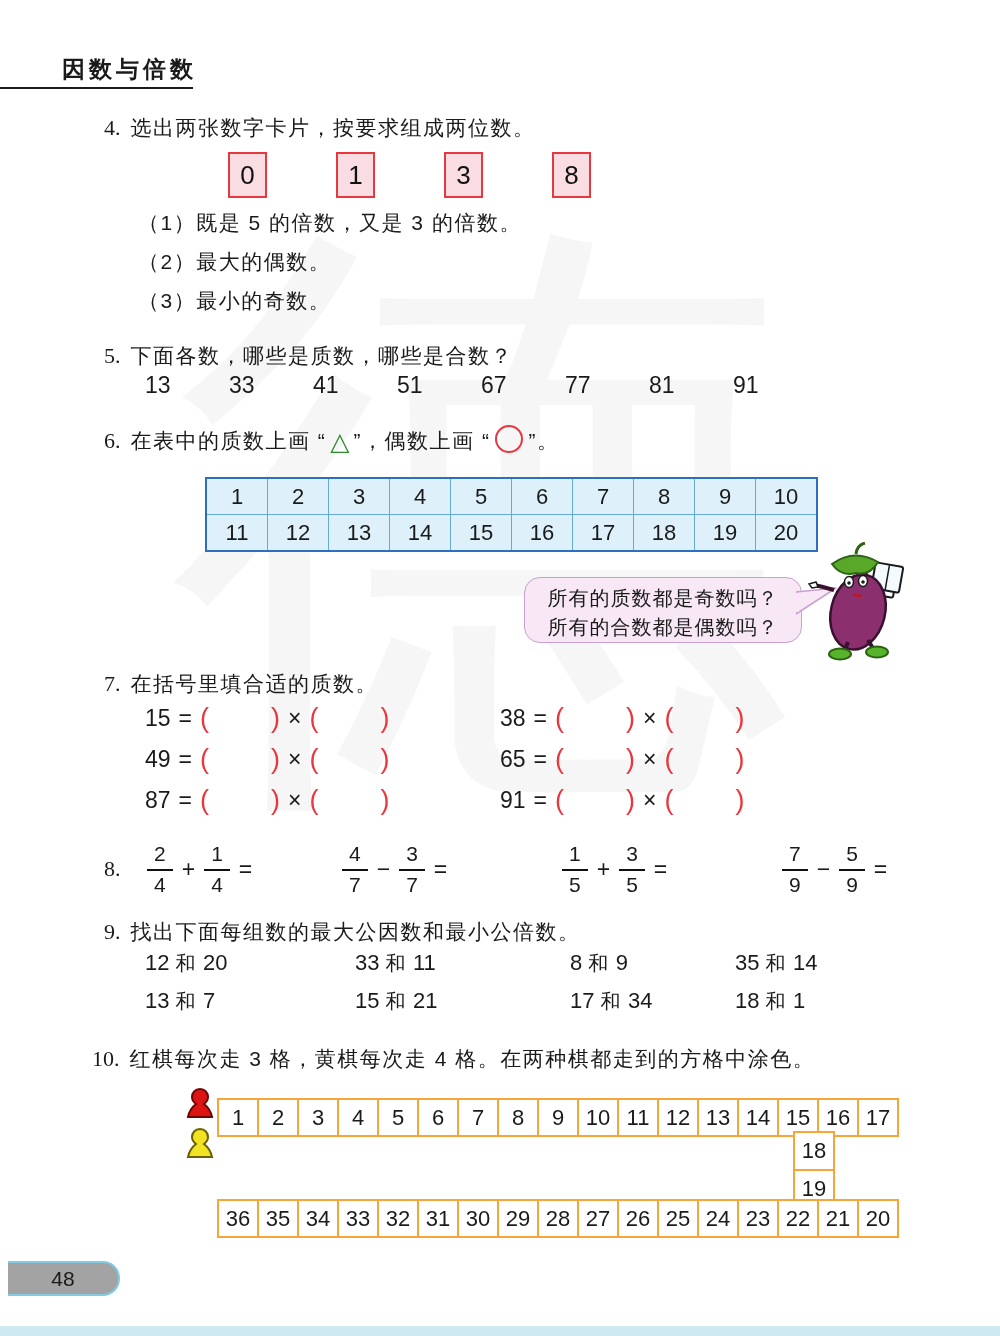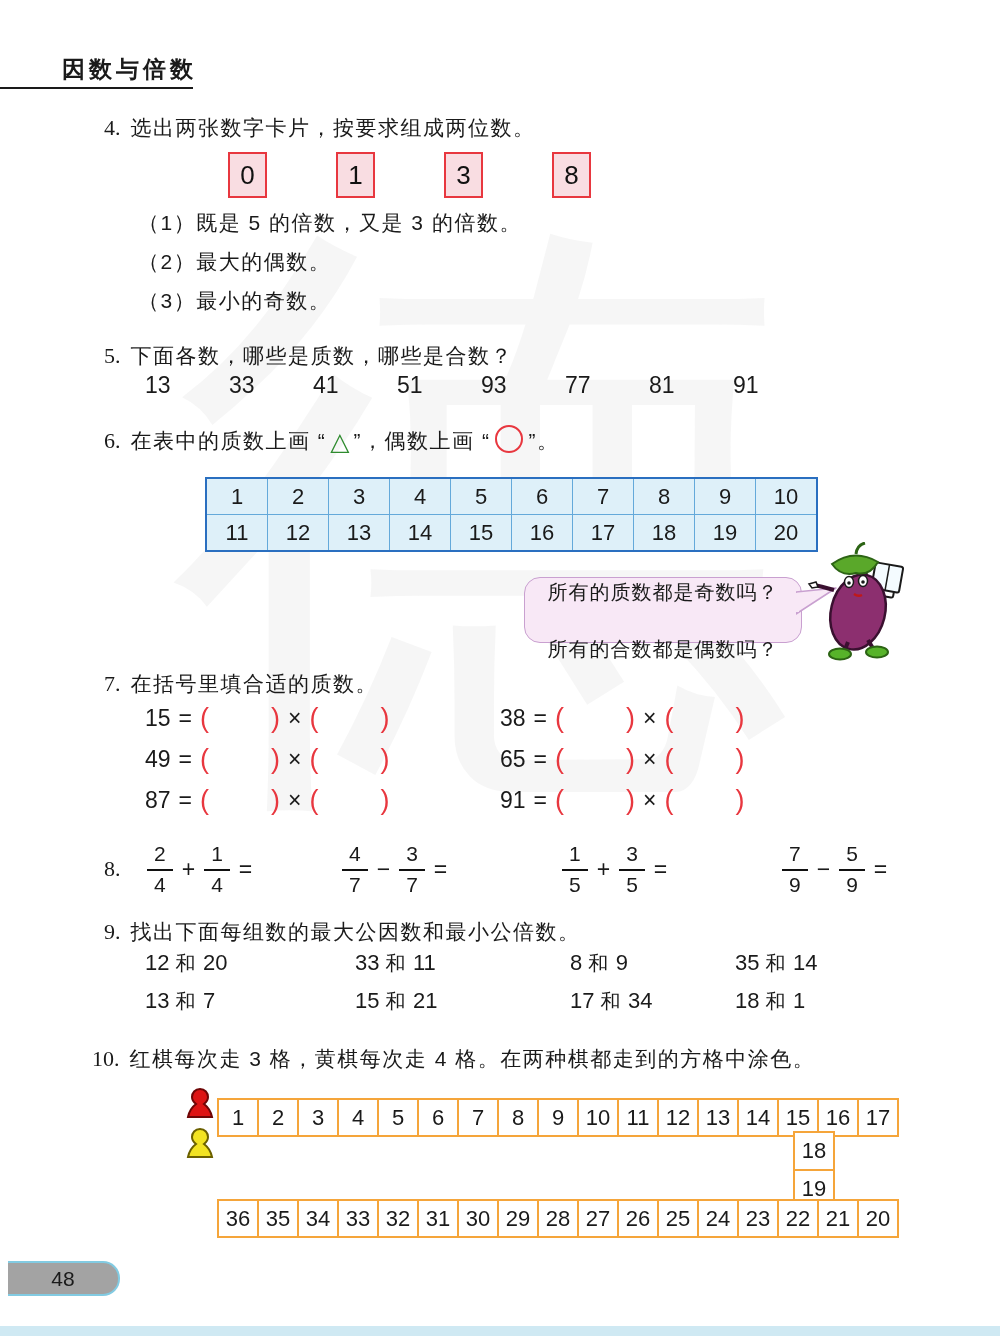"93" span { text: 93 -> 67 }
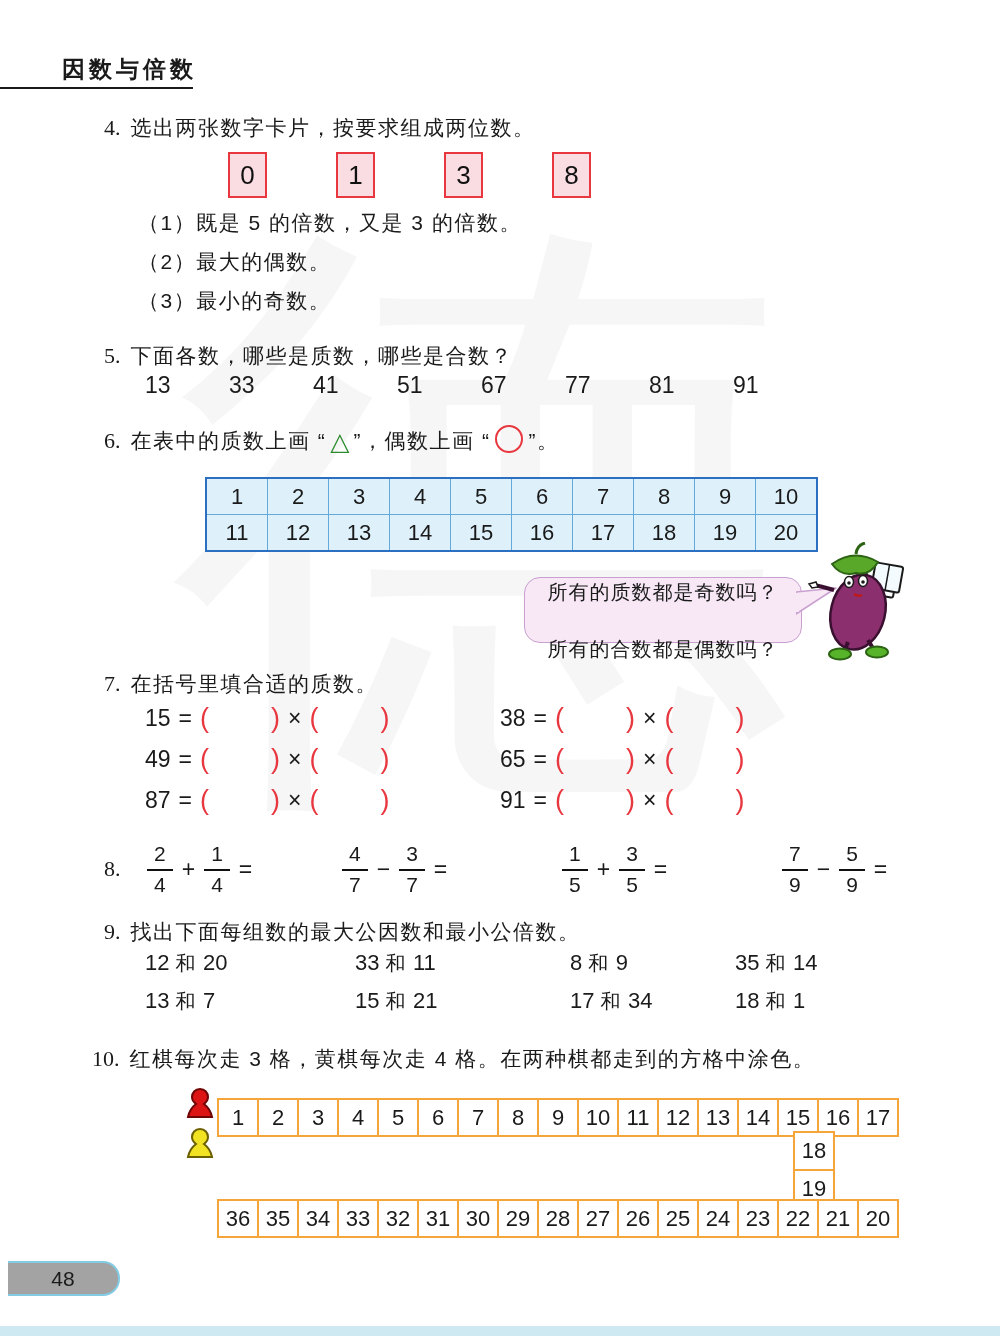"所有的质数都是奇数吗？" .bubble { gap: 28px -> none; justify-content: flex-start -> flex-end }
